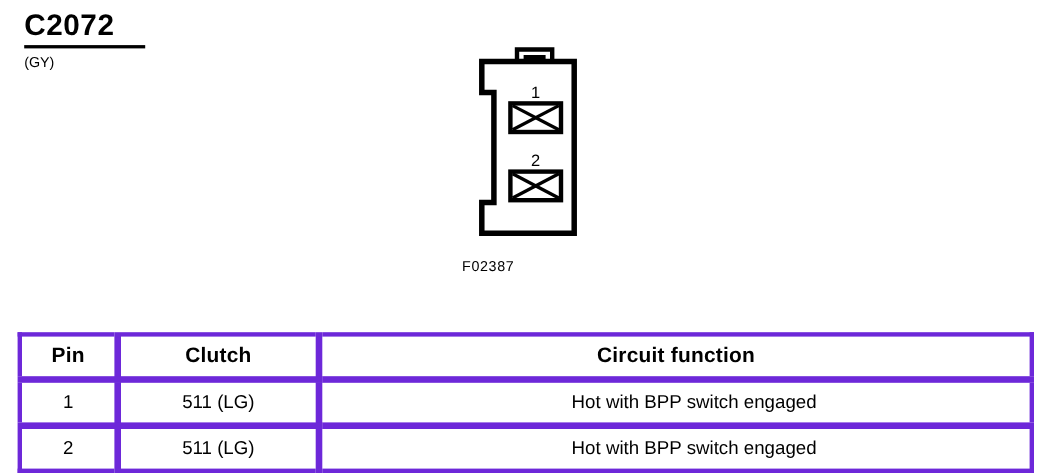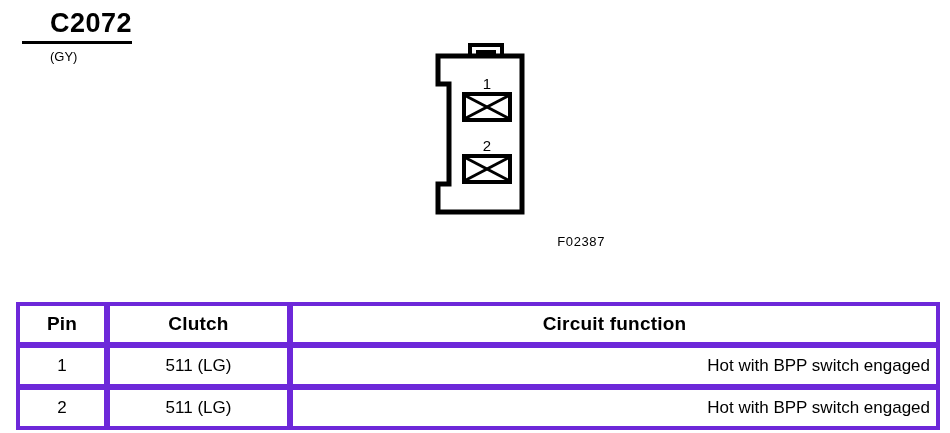"(GY)" #connector-color { margin-left: 28px -> none }
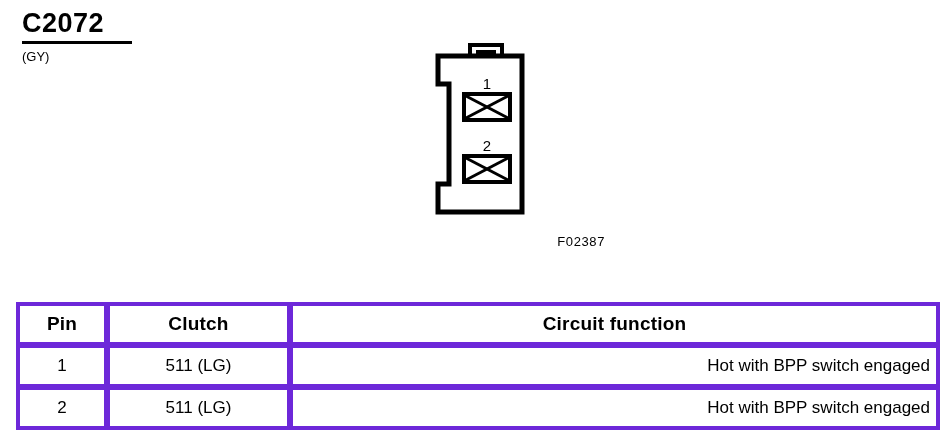"F02387" #connector-code { text-align: right -> left }
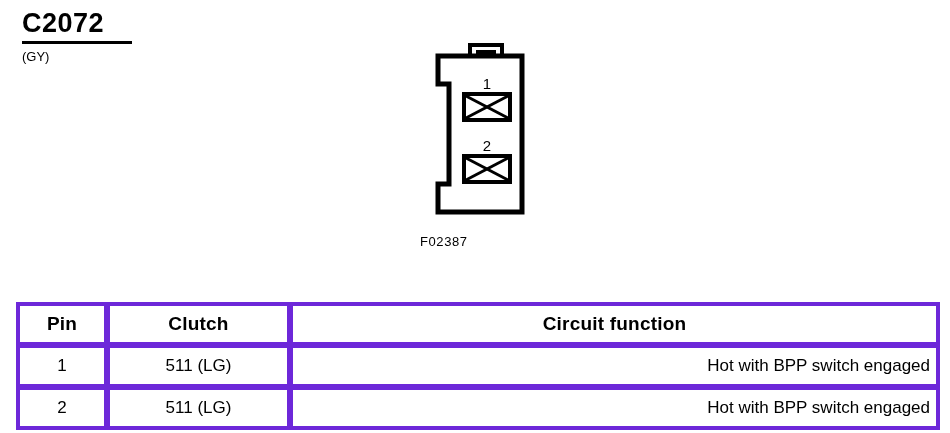"Hot with BPP switch engaged" #pin-table tbody td.cell-function { text-align: right -> center }
